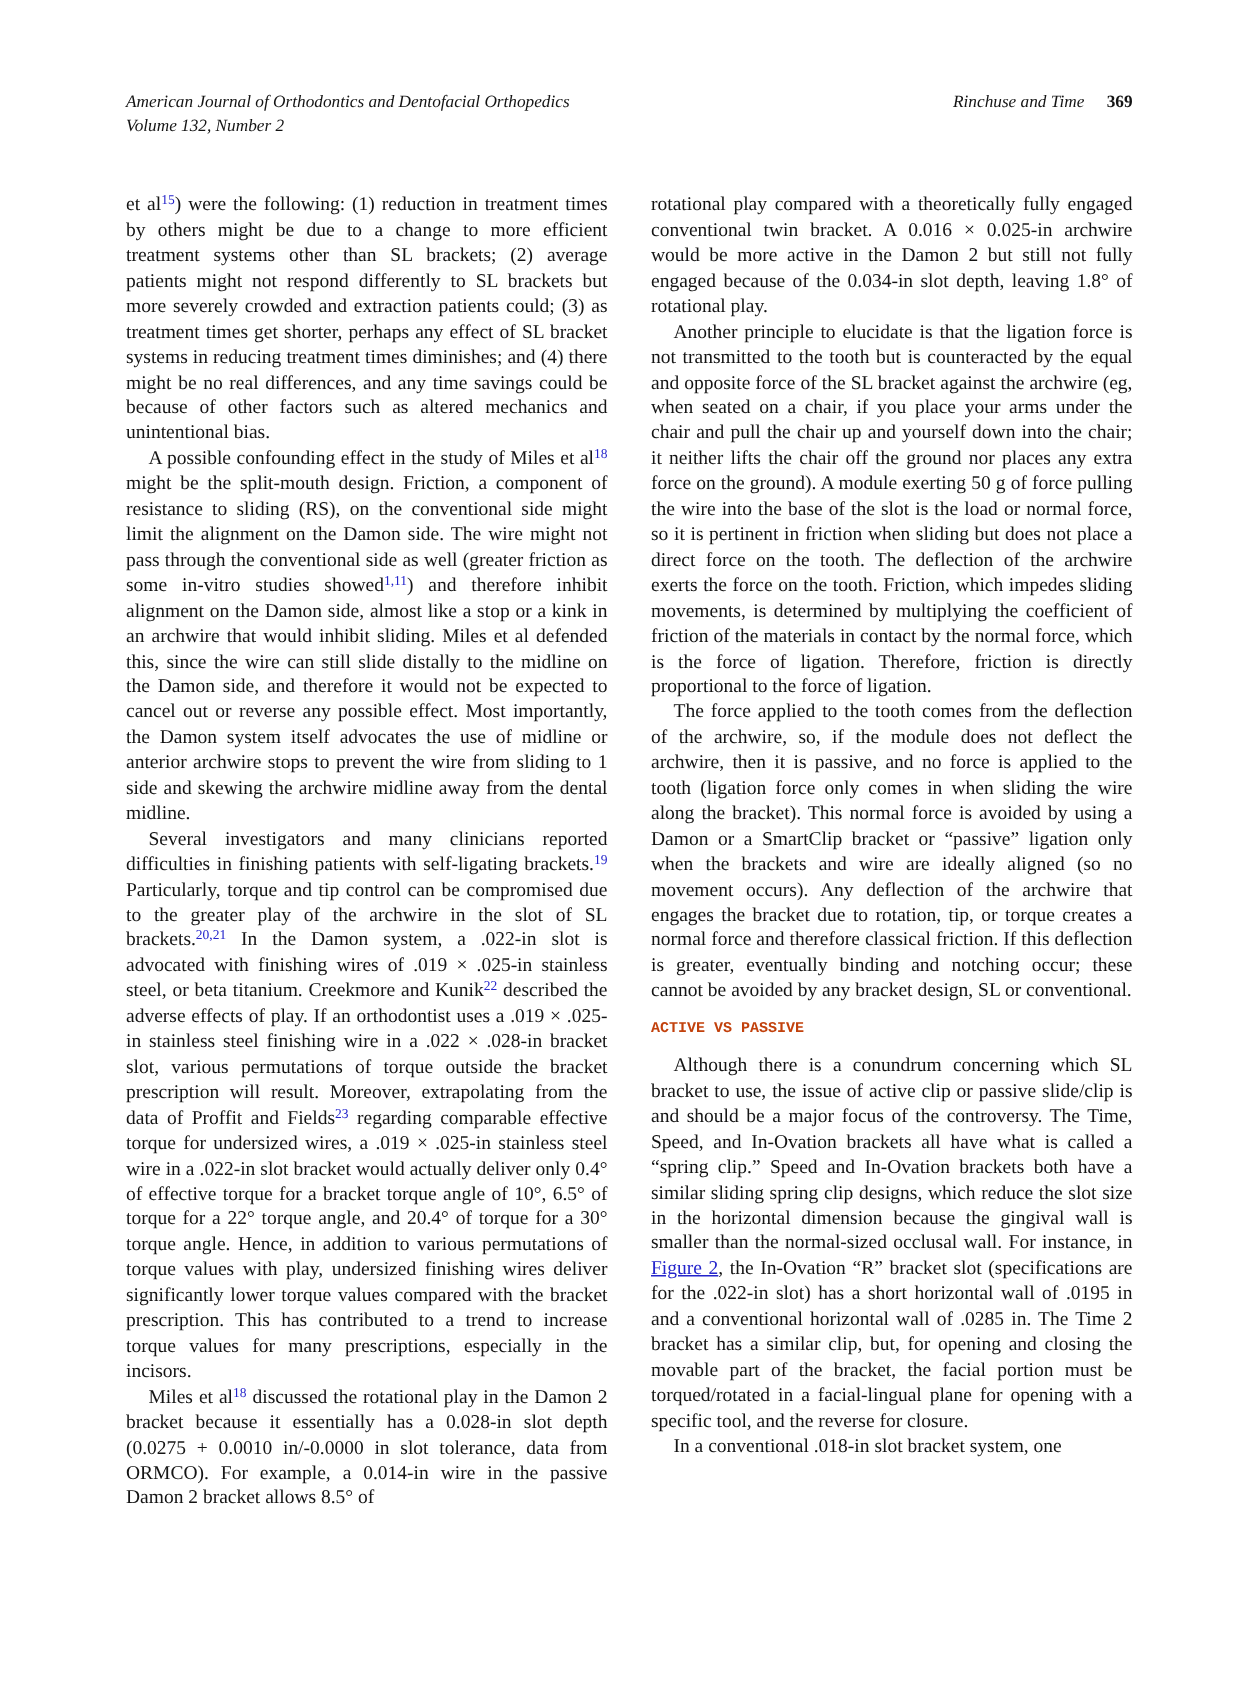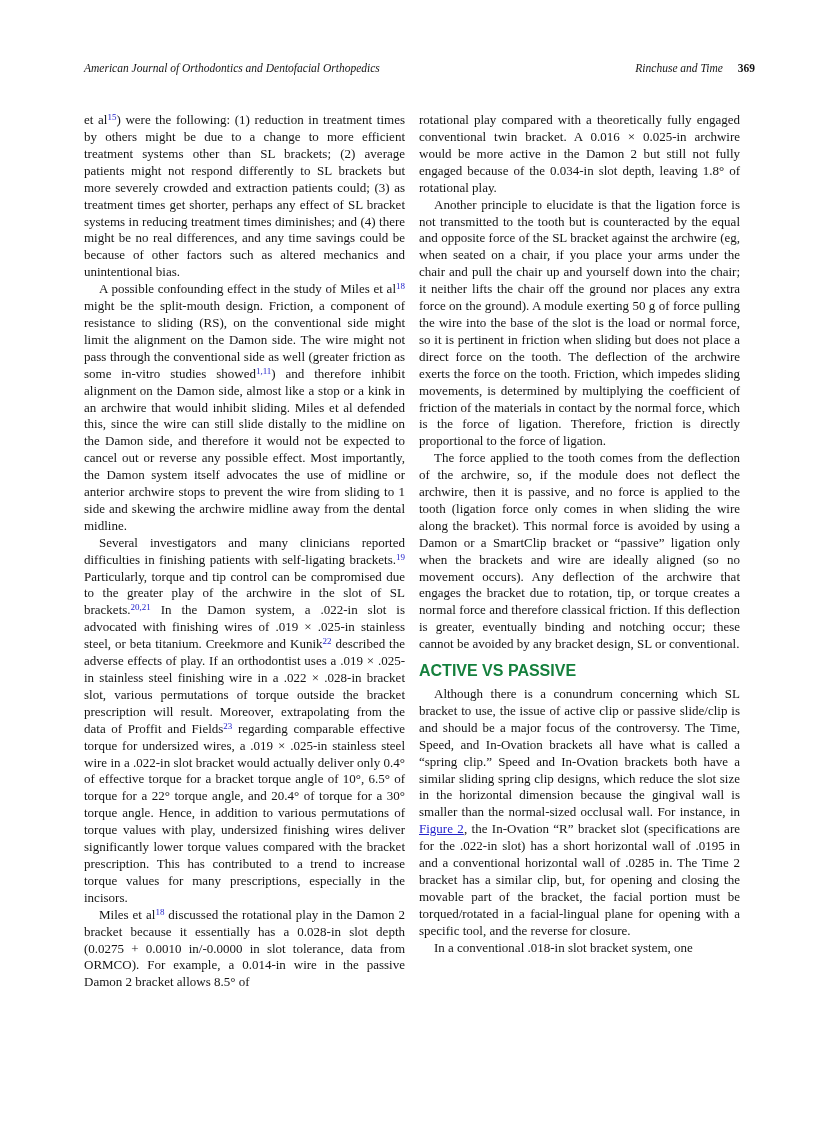"Volume 132, Number 2" div { html: none -> <div>Volume 132, Number 2</div> }
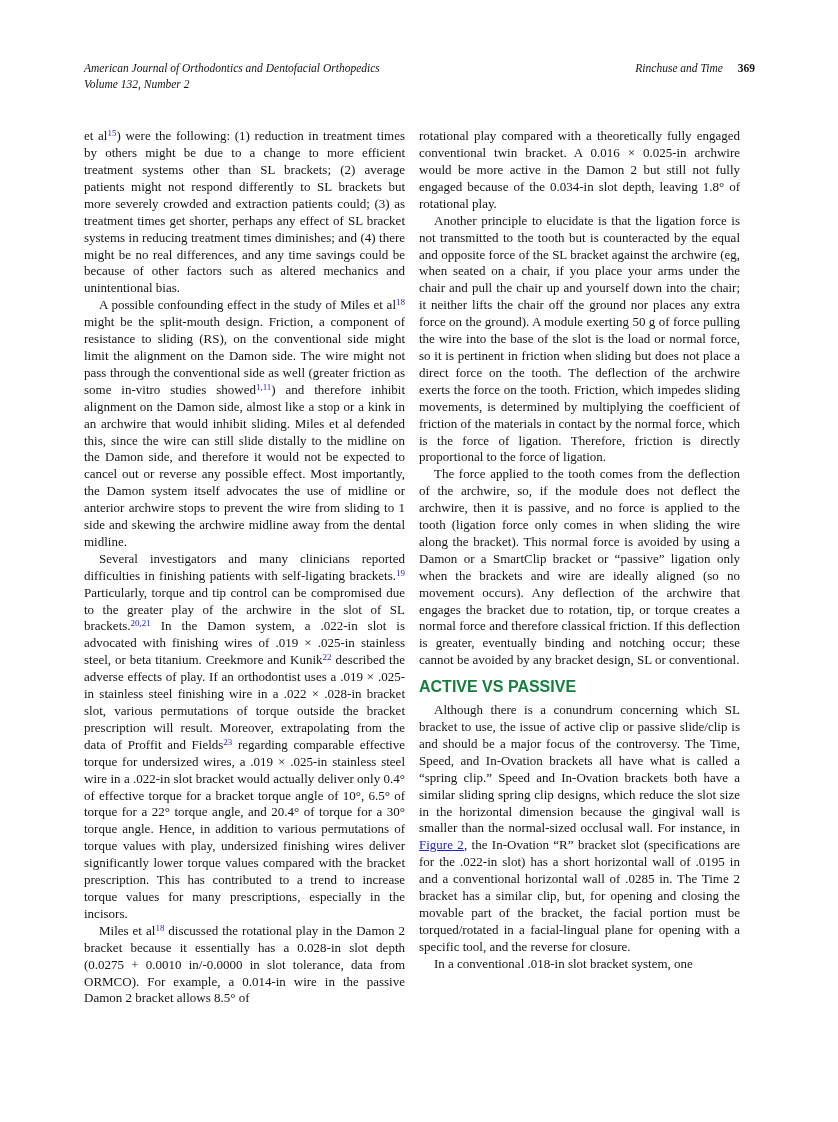"et al15) were the following:" .columns { gap: 14px -> 29px }
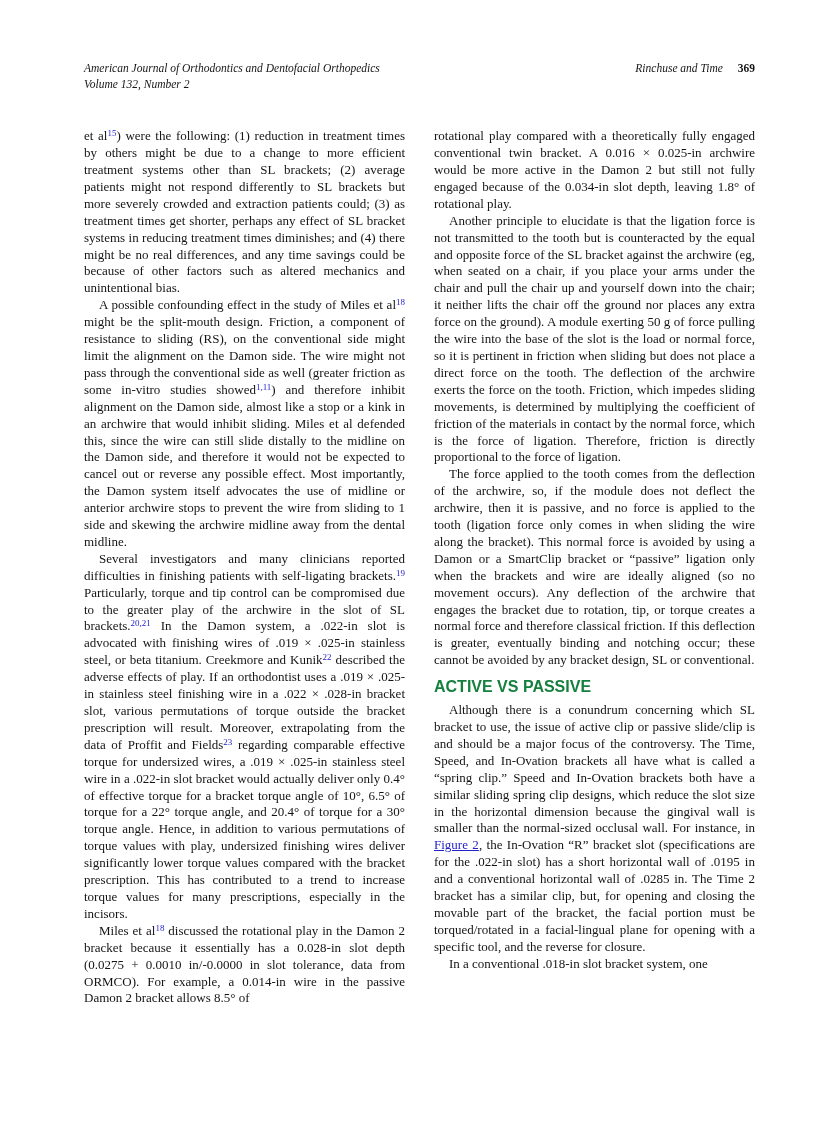"ACTIVE VS PASSIVE" h2.section { color: #15803d -> #c2410c; font-family: Liberation Sans, sans-serif -> Liberation Mono, monospace; font-size: 16px -> 10px }
